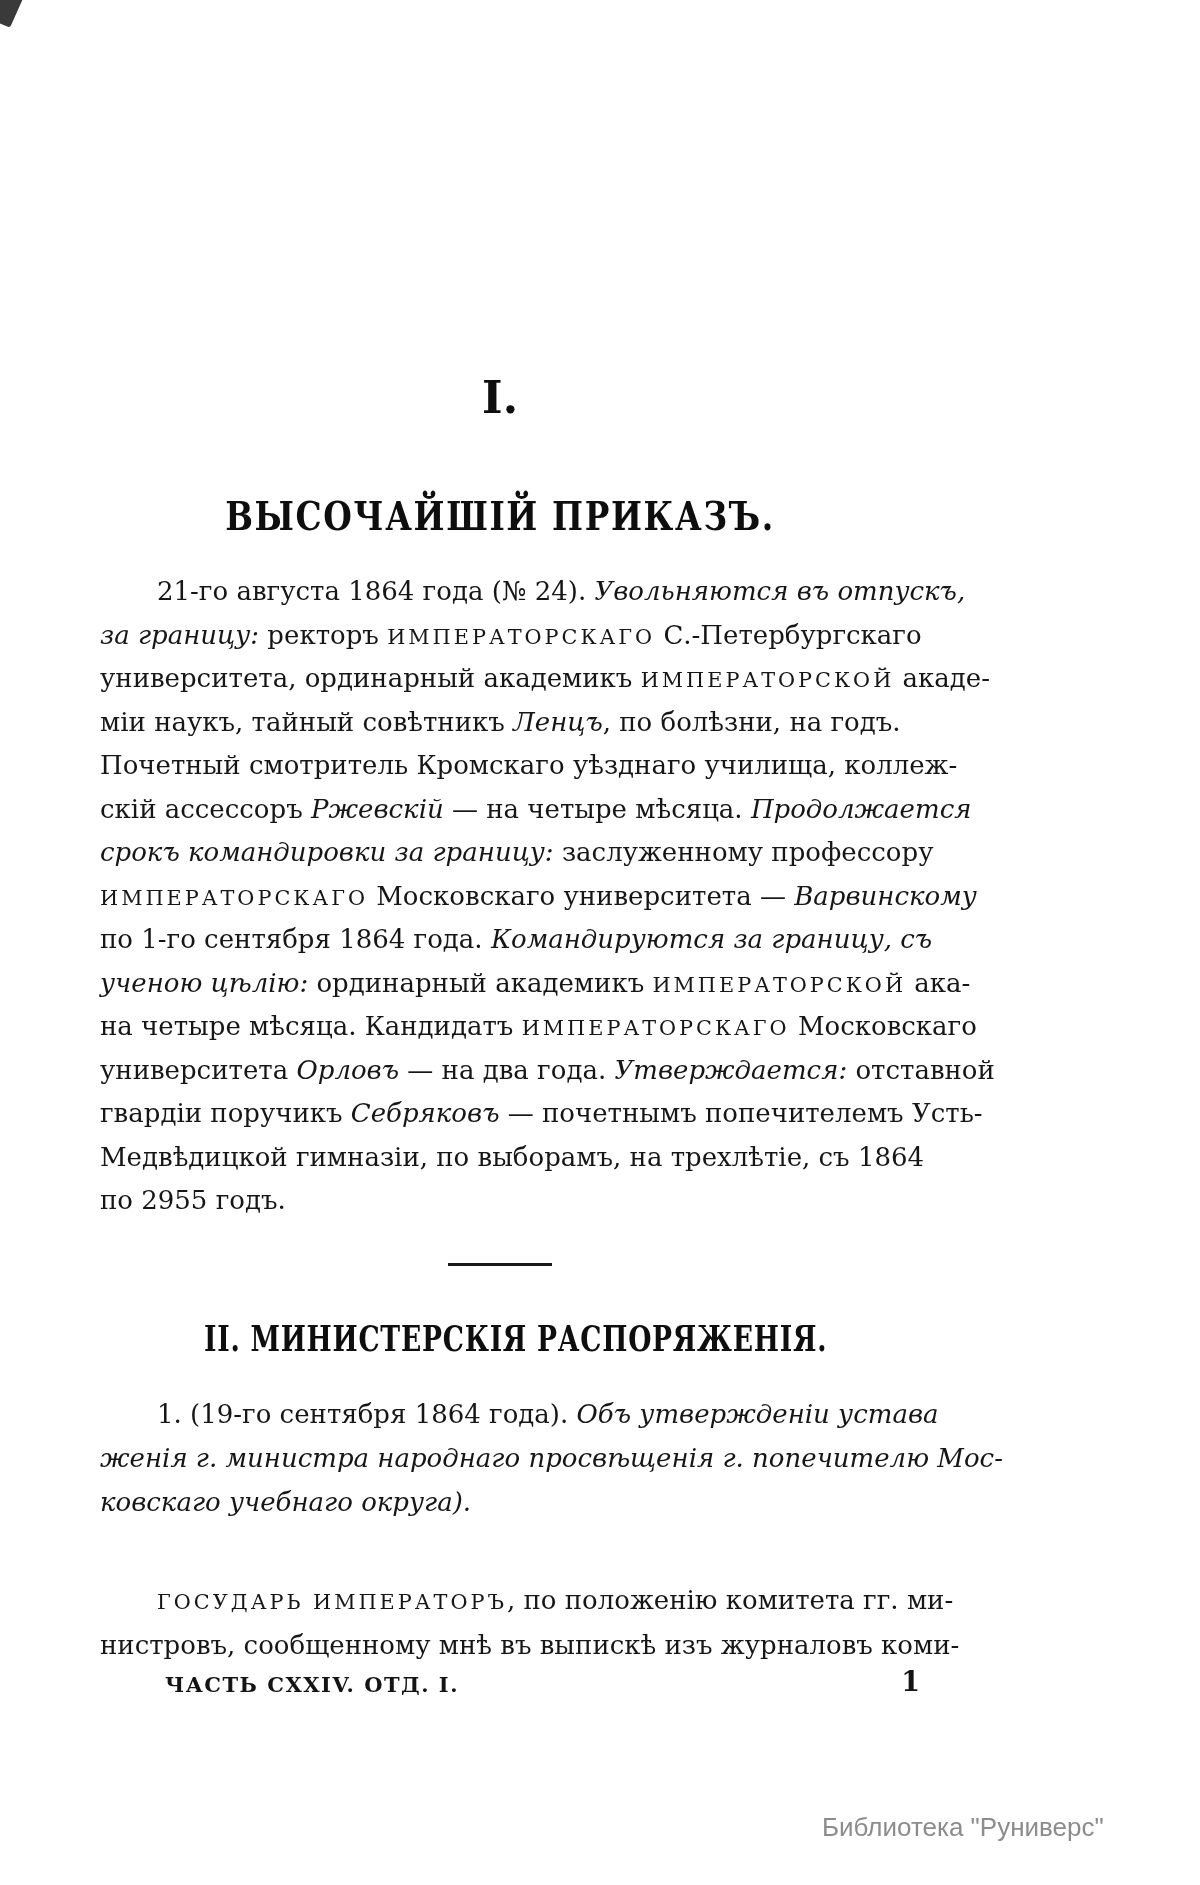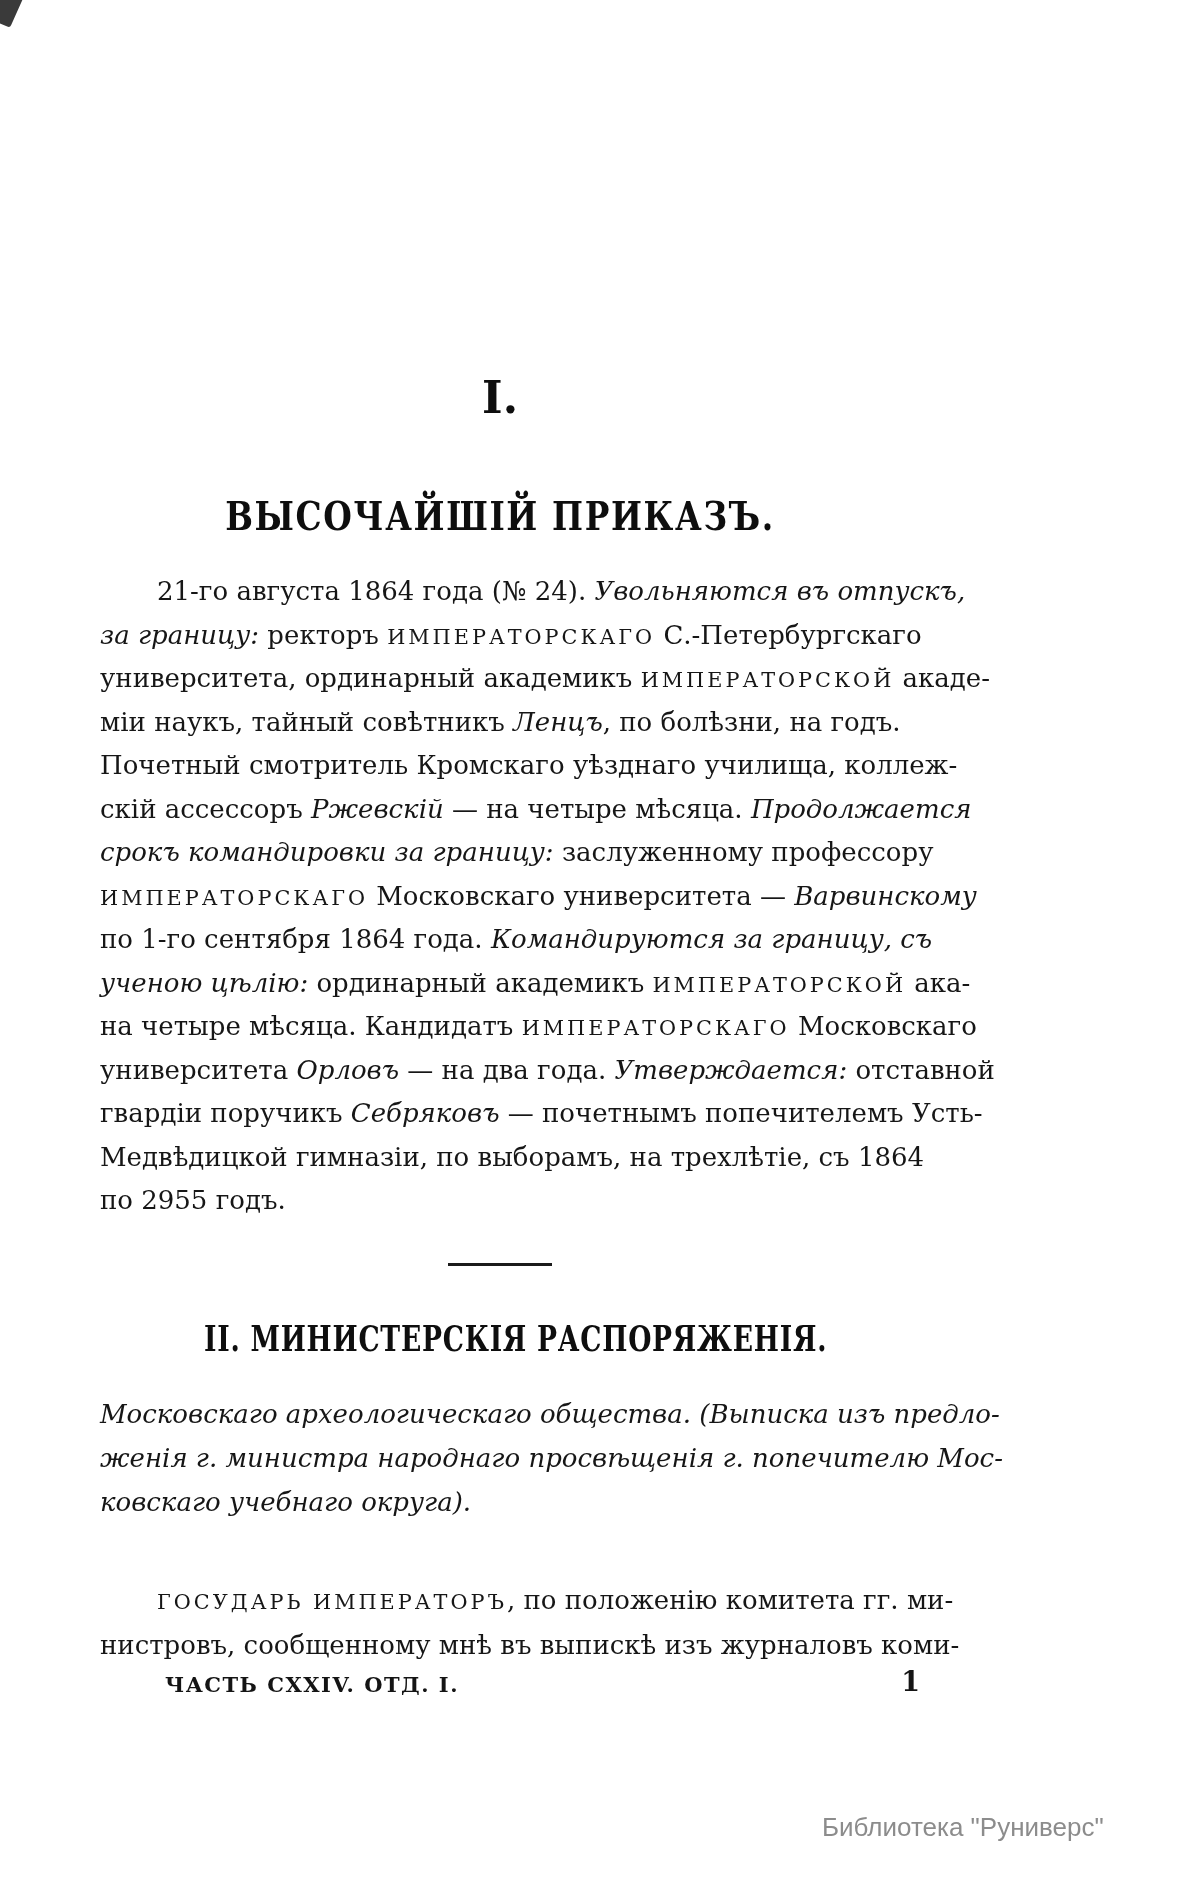"1. (19-го сентября 1864 года)." div.line { html: none -> <div><span>1. (19-го сентября 1864 года). </span><span>Объ утвержденіи устава</span></div> }
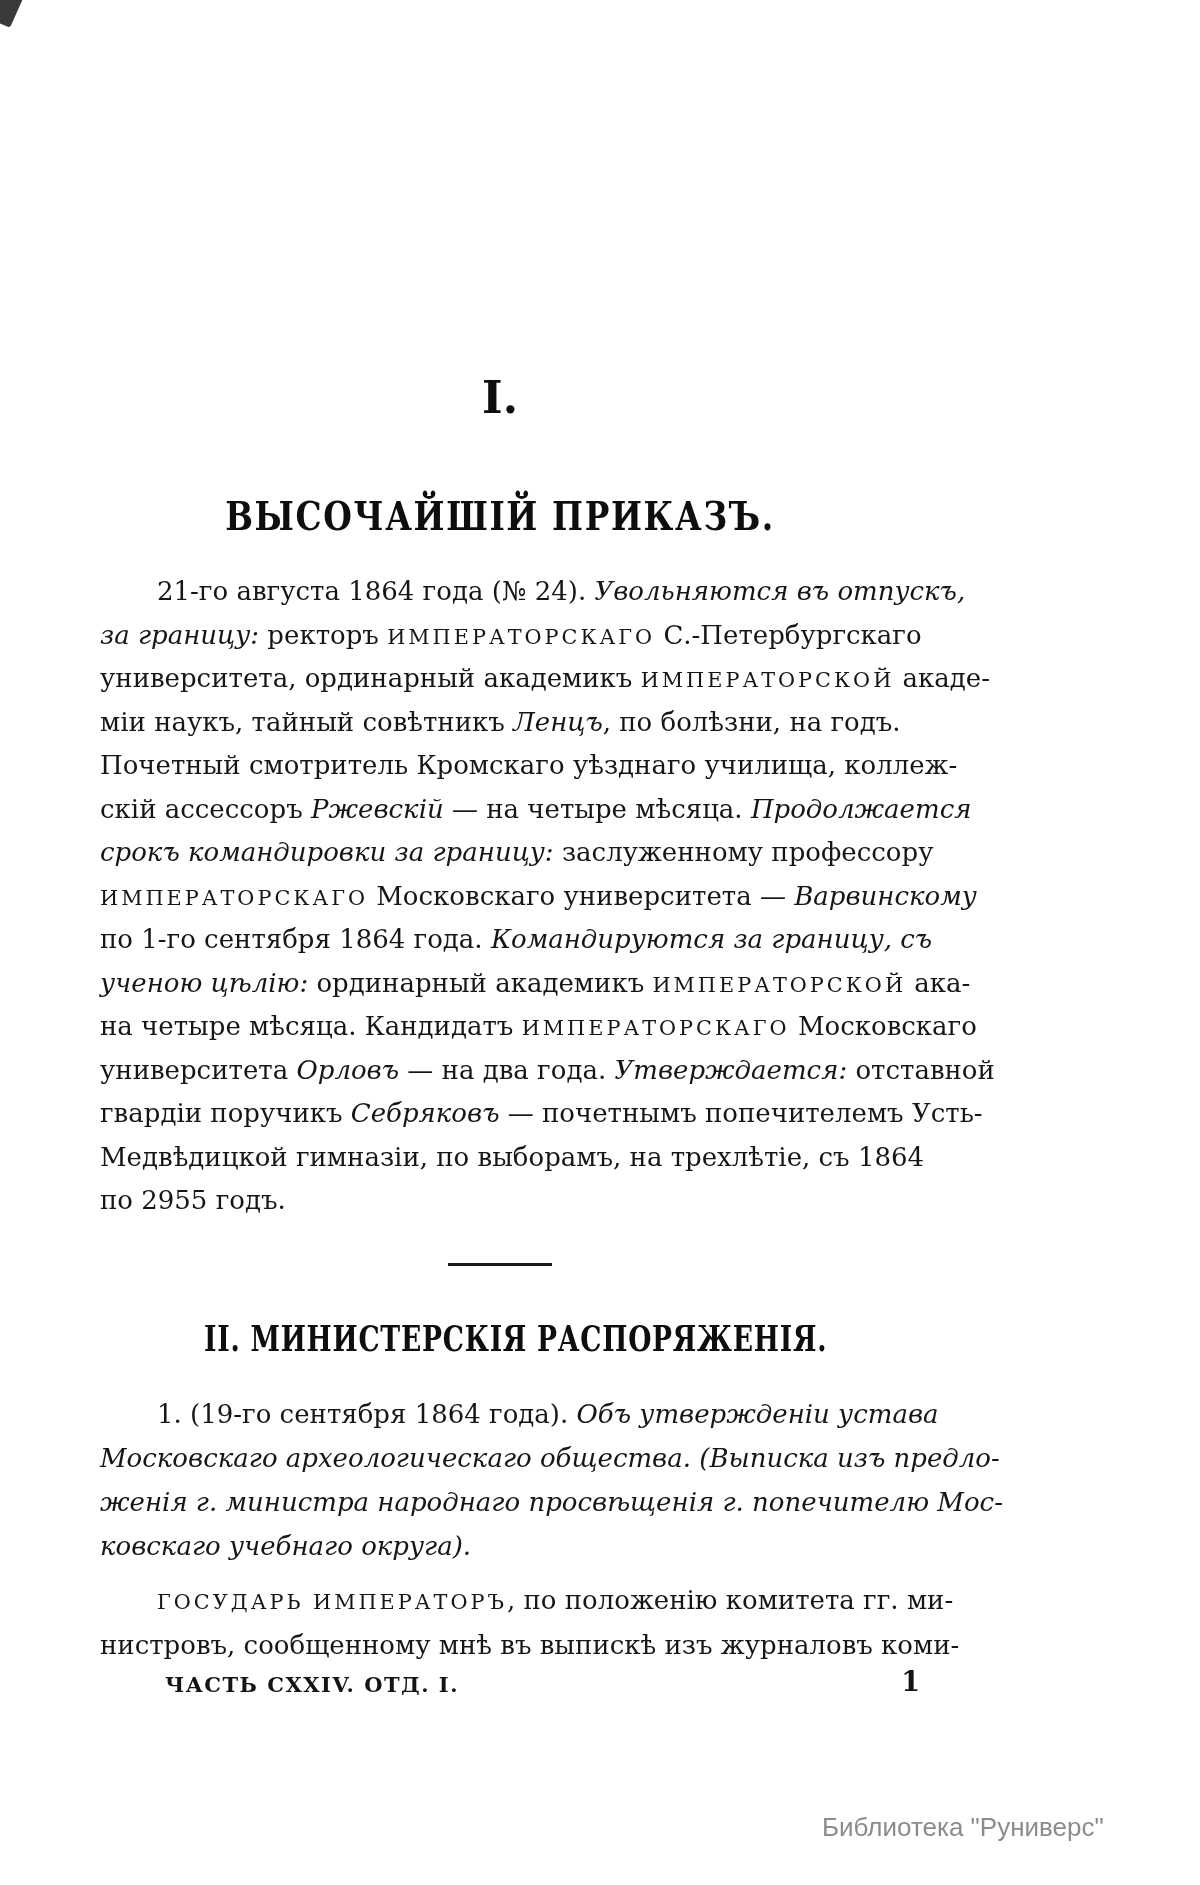"Московскаго археологическаго общества." div.line { html: <div><span>Московскаго археологическаго общества. (Выписка изъ предло-</span></div> -> none }
